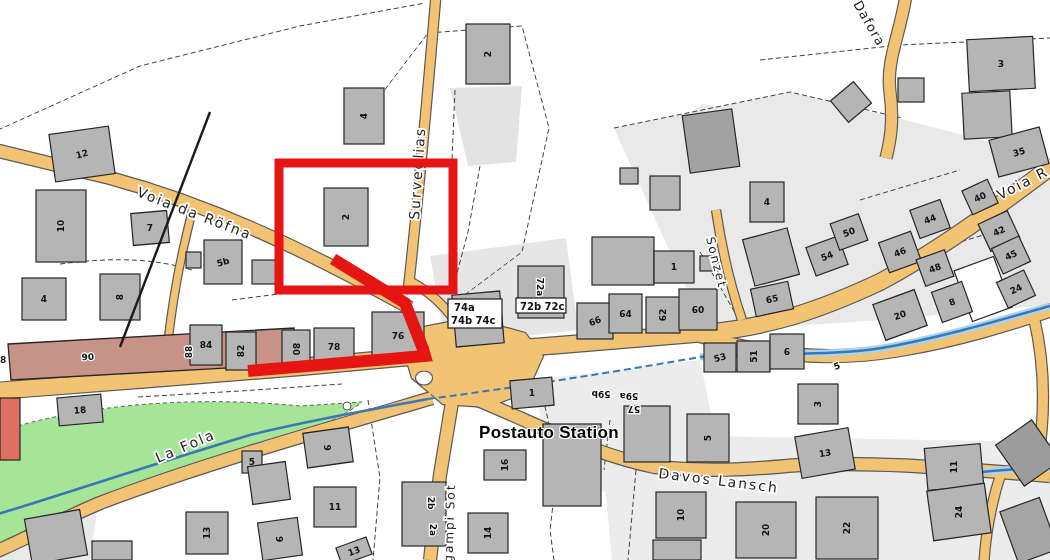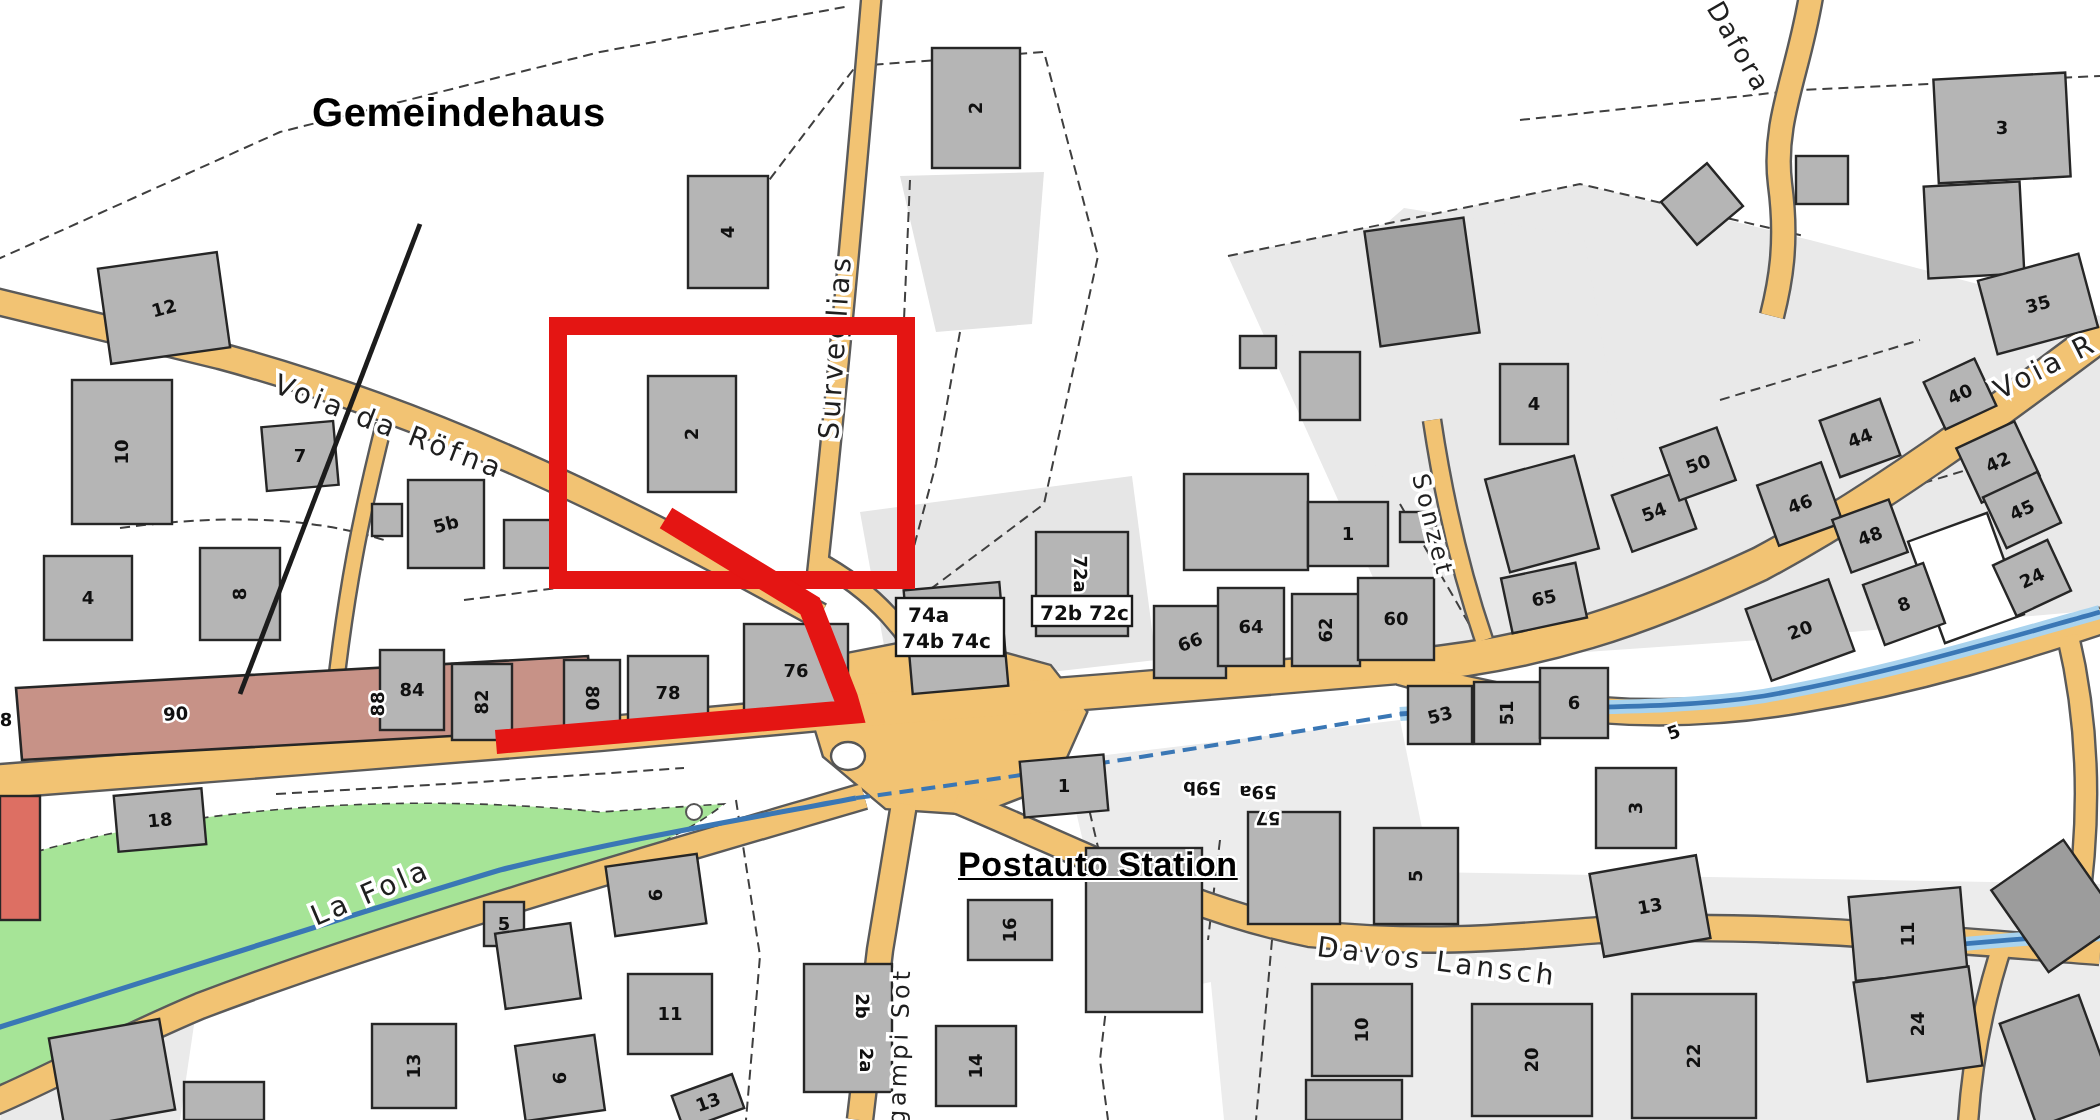"Gemeindehaus" div { html: <div>Gemeindehaus</div> -> none }
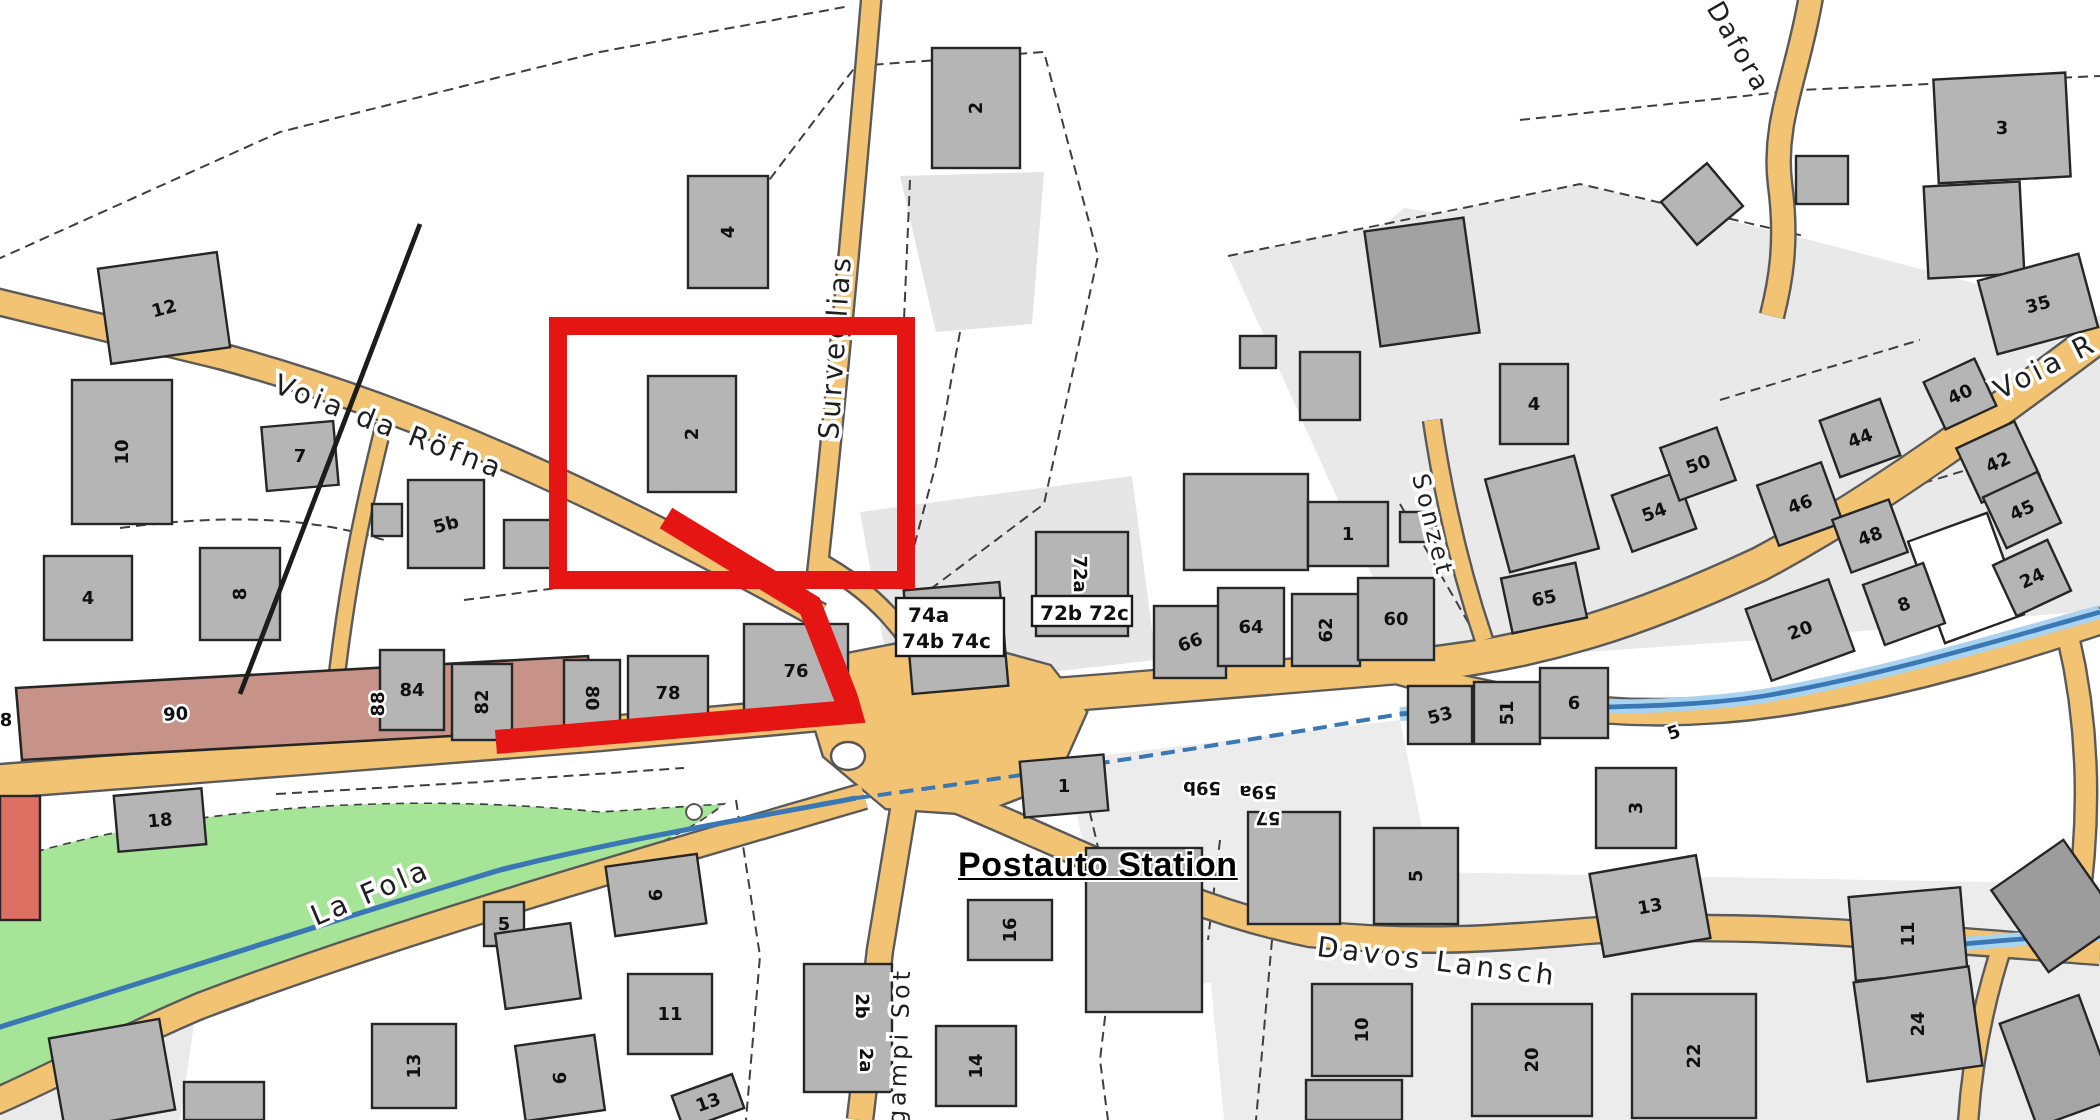"Postauto Station" #anno-station { text-decoration: underline -> none }
